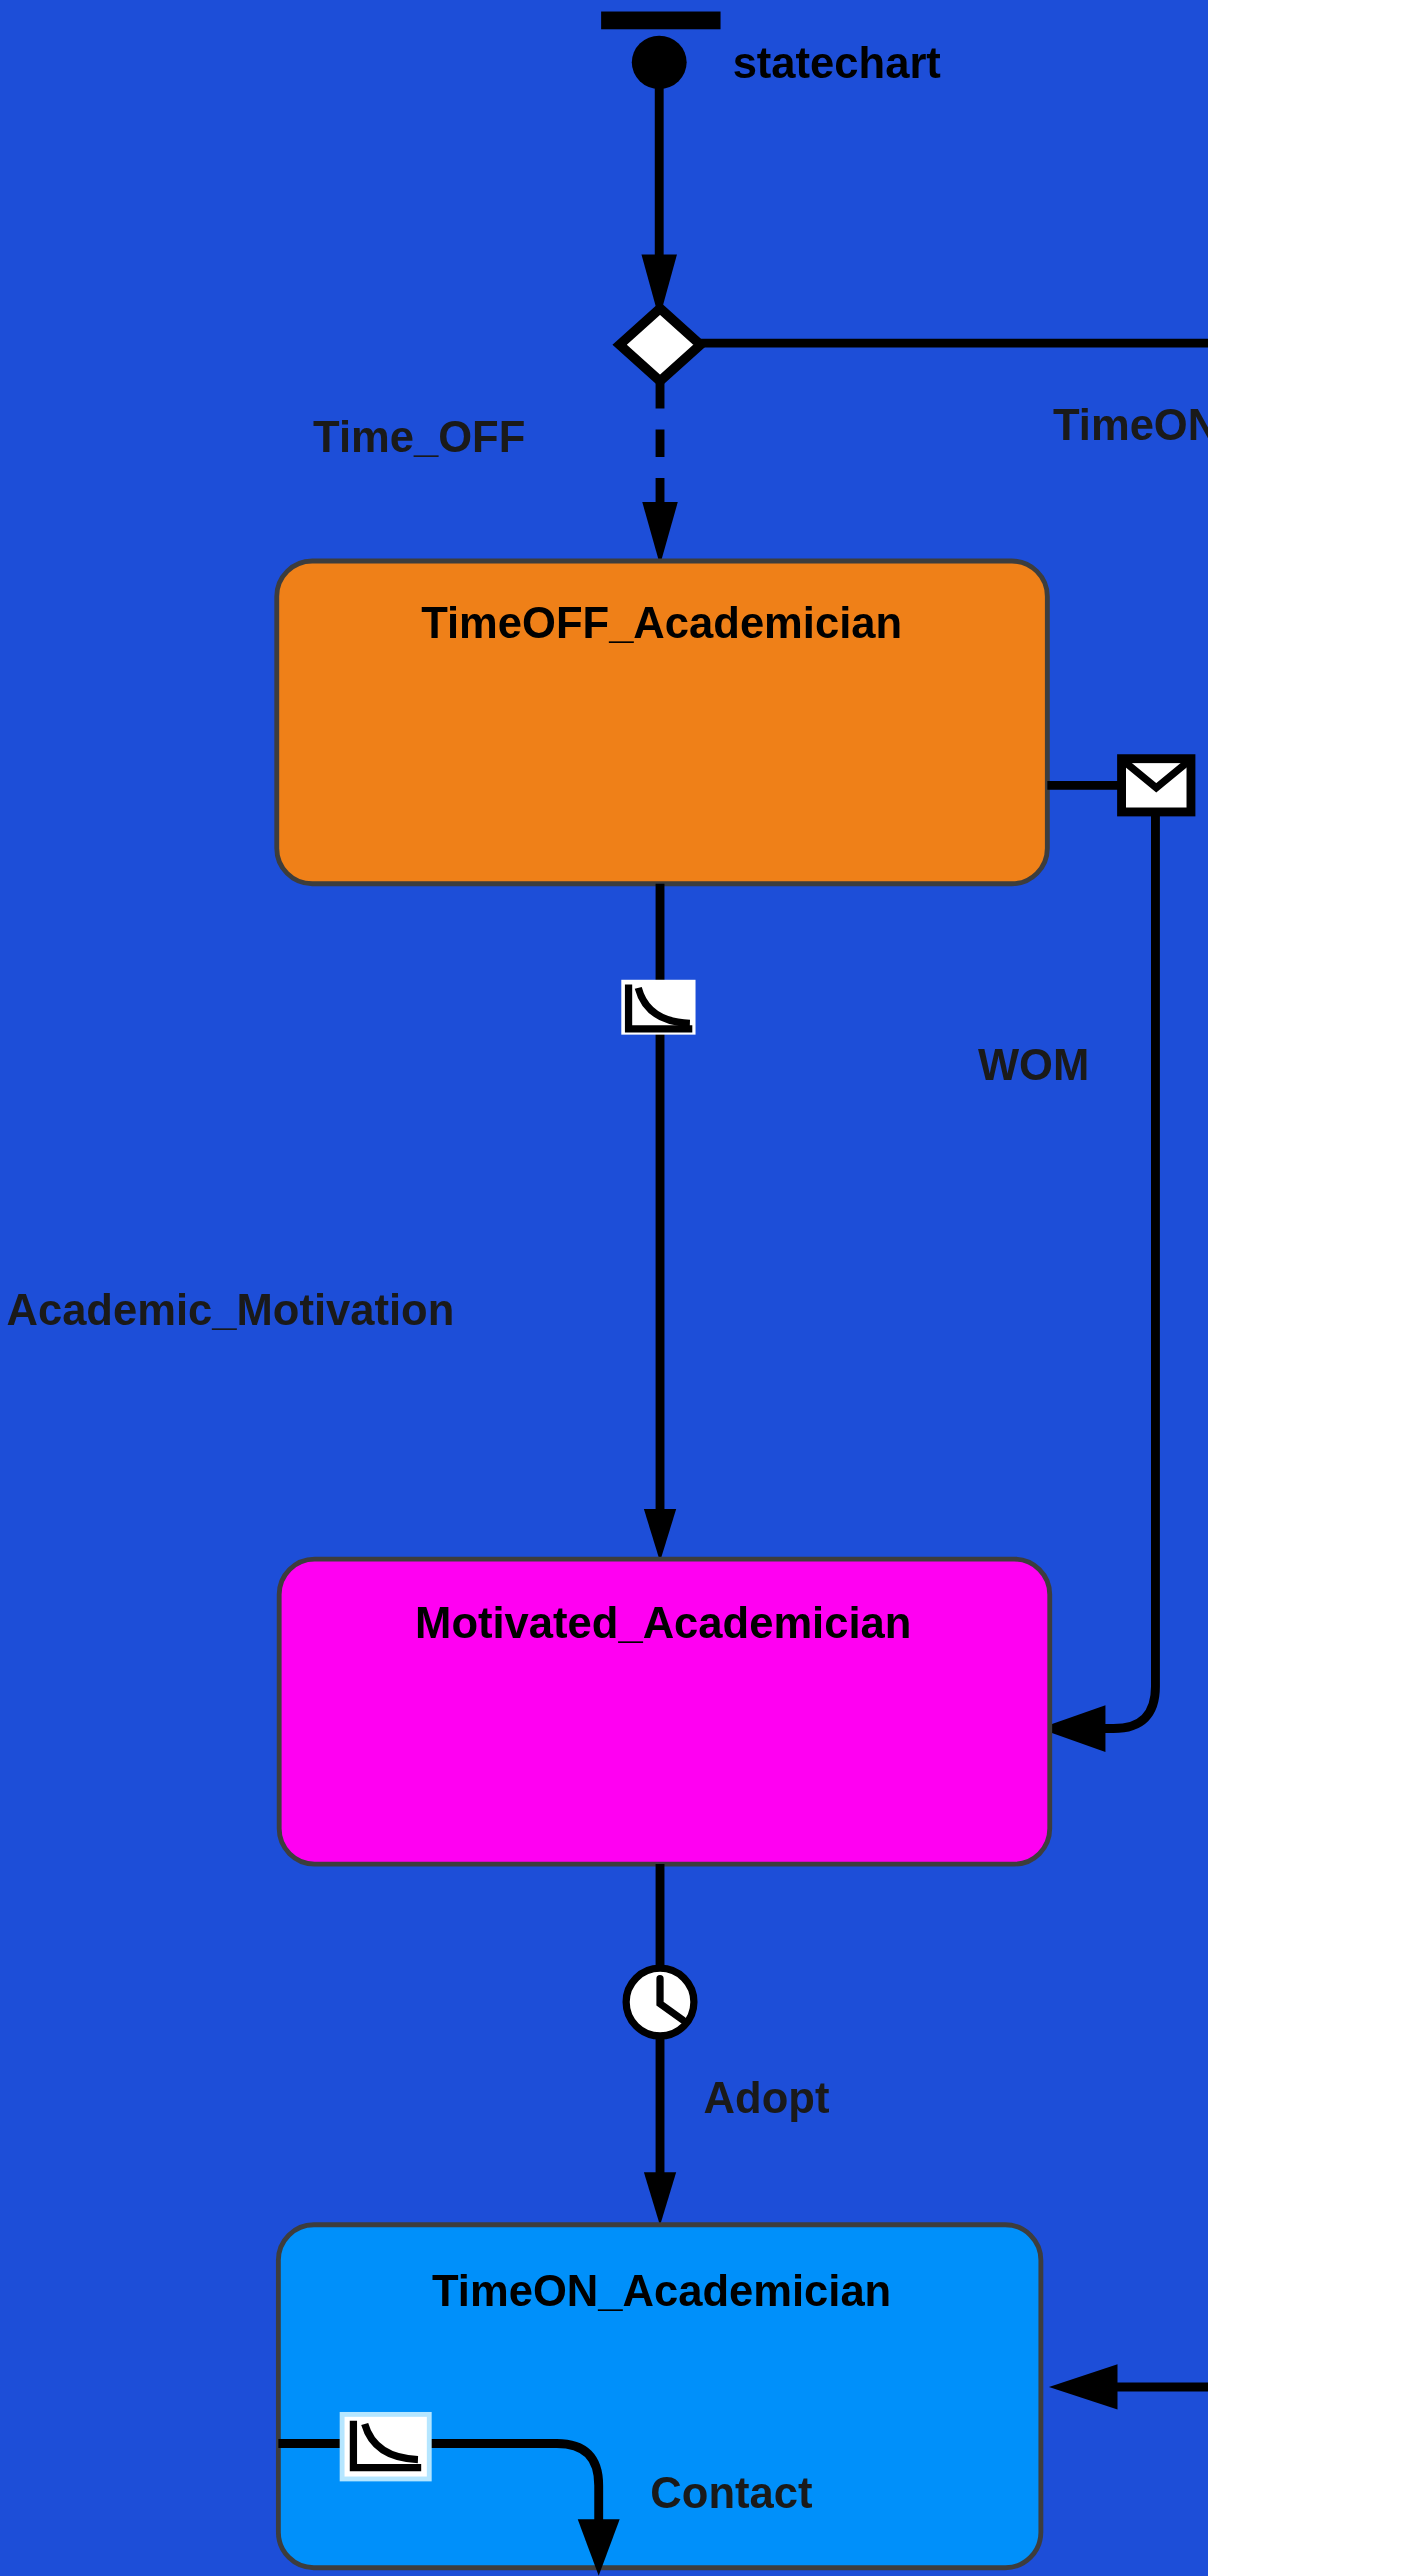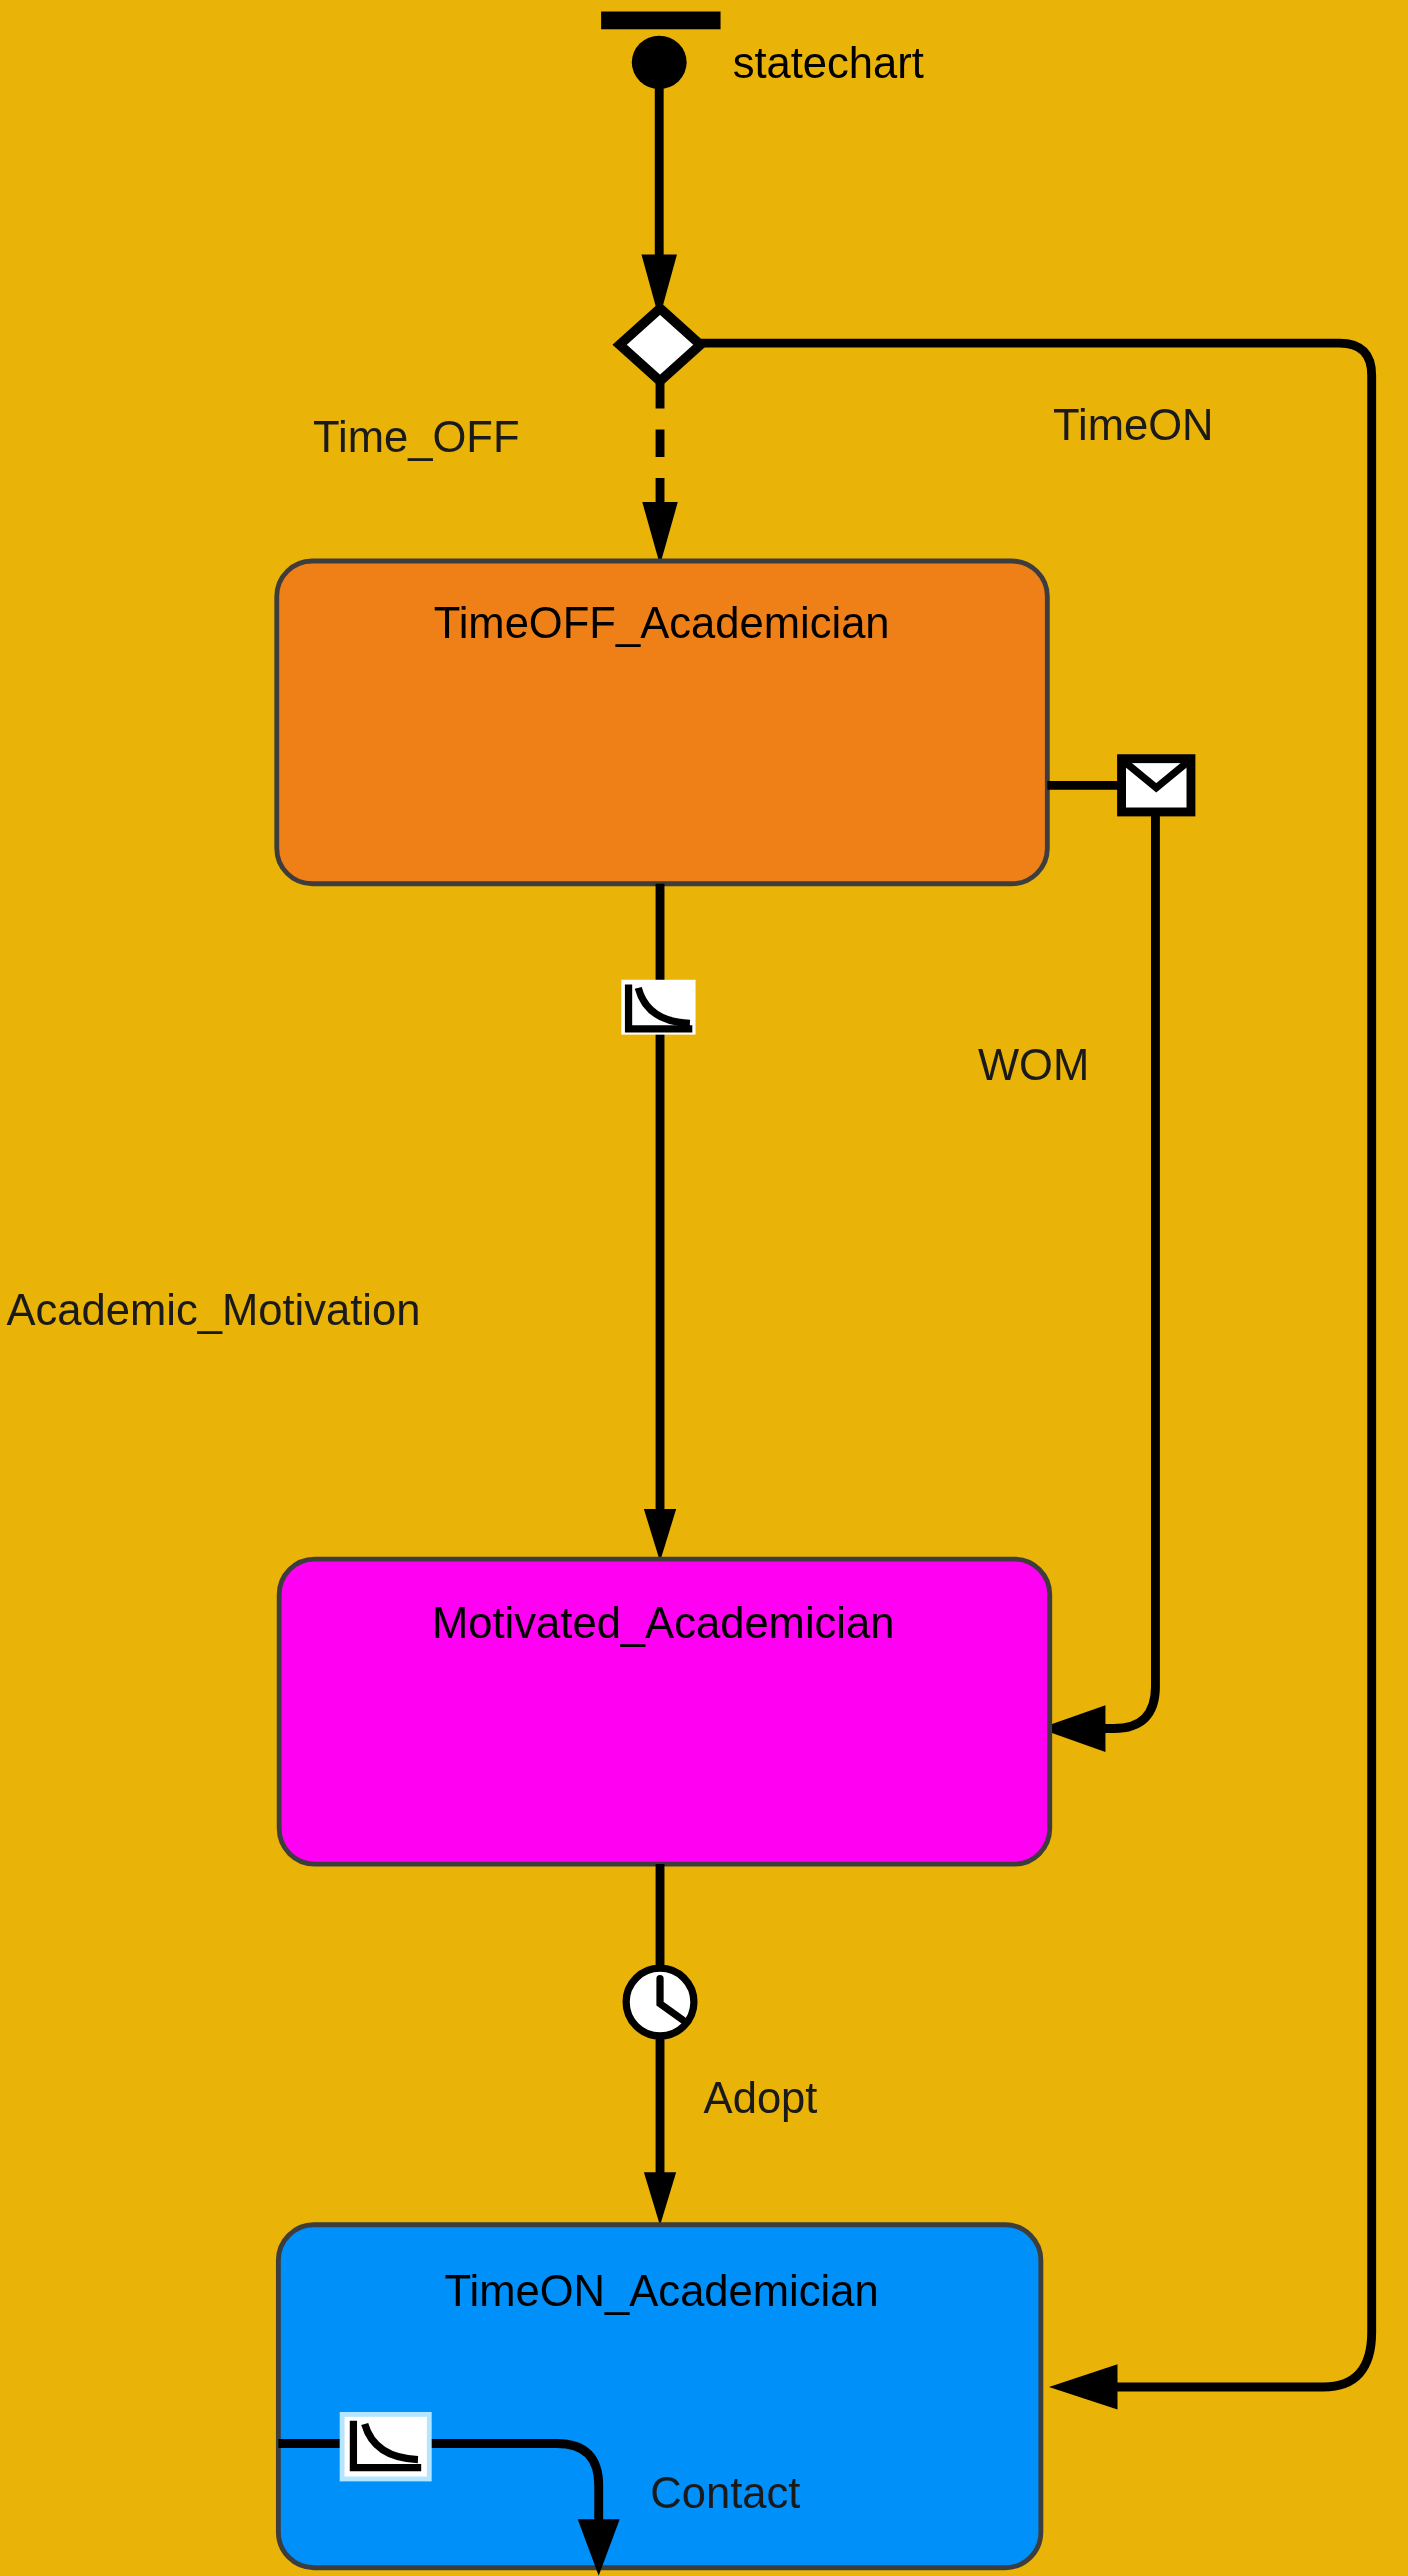"statechart" #canvas { background: #eab308 -> #1d4ed8; font-weight: none -> bold; width: 1408px -> 1208px }
